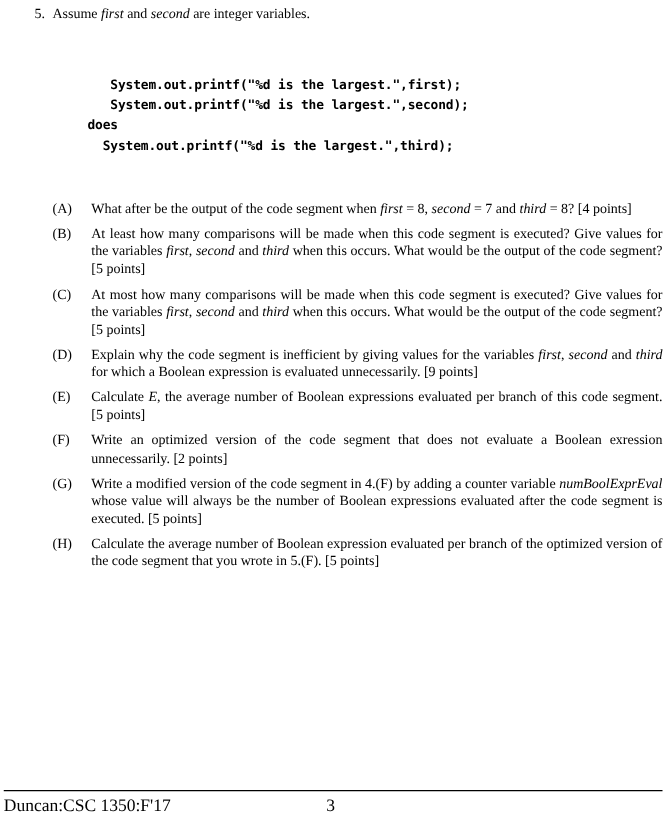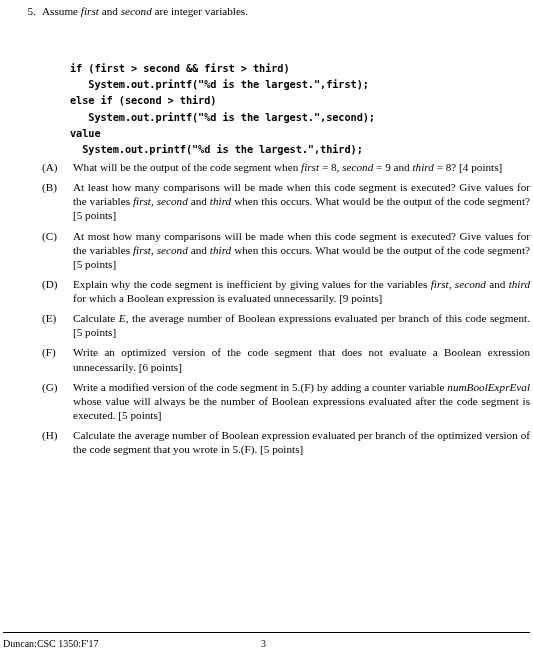"if (first > second &&" span.code-line { html: <span>if (first &gt; second &amp;&amp; first &gt; third) </span> -> none }
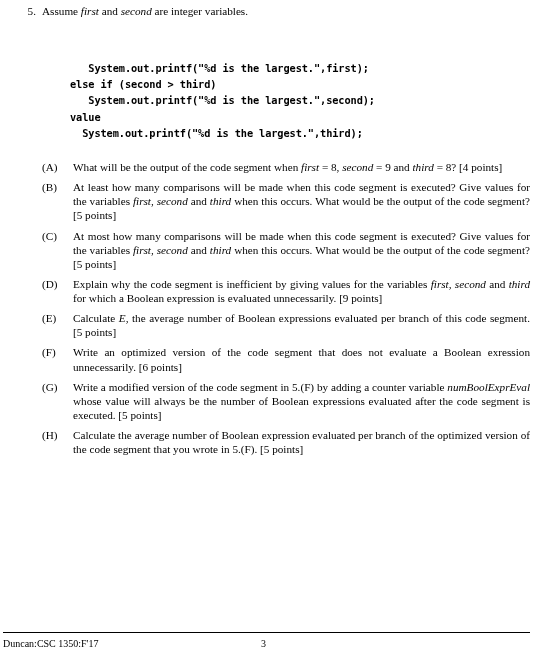"else if (second > third)" span.code-line { html: <span>else if (second &gt; third) </span> -> none }
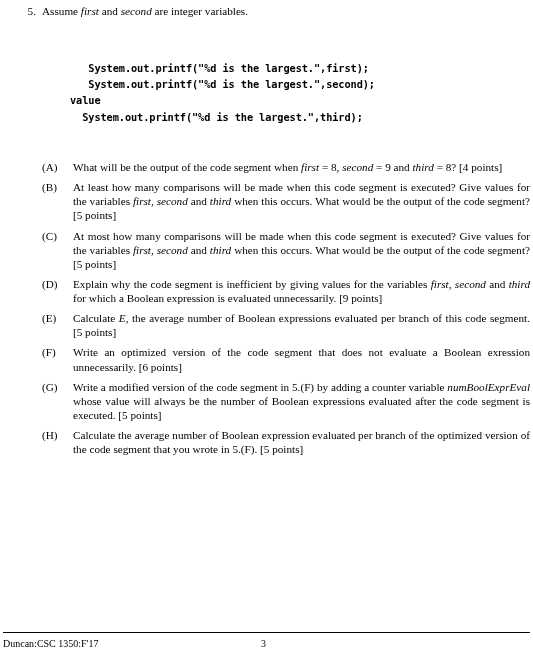"value" span.code-line { text: value -> does }
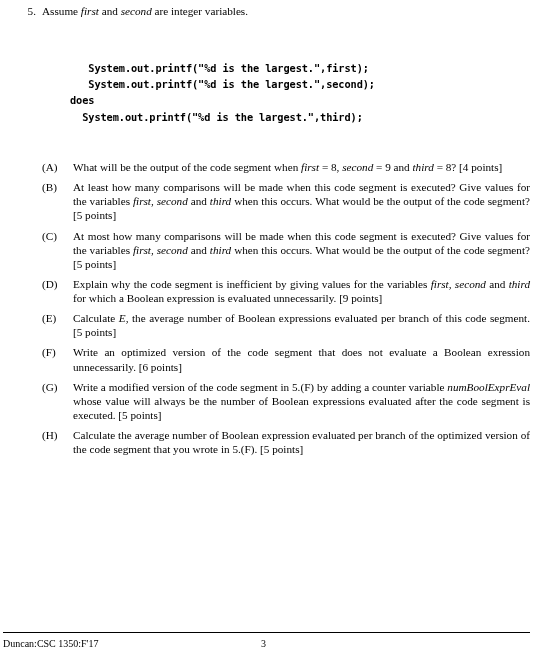"What will be the output" span { text: will -> after }
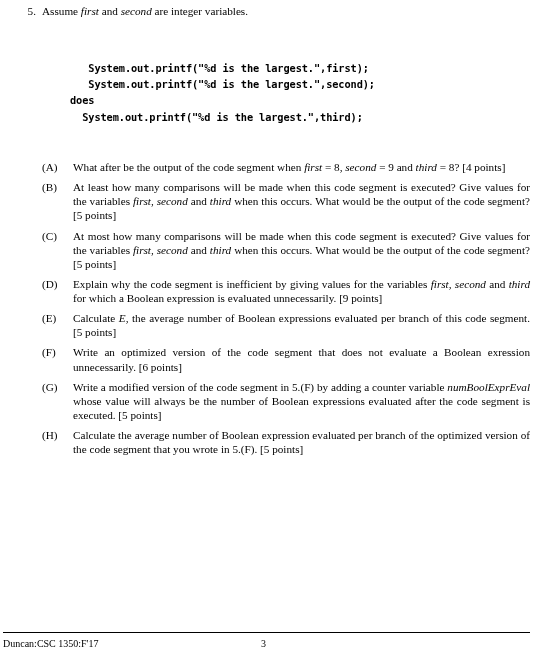"= 9 and" span { text: 9 -> 7 }
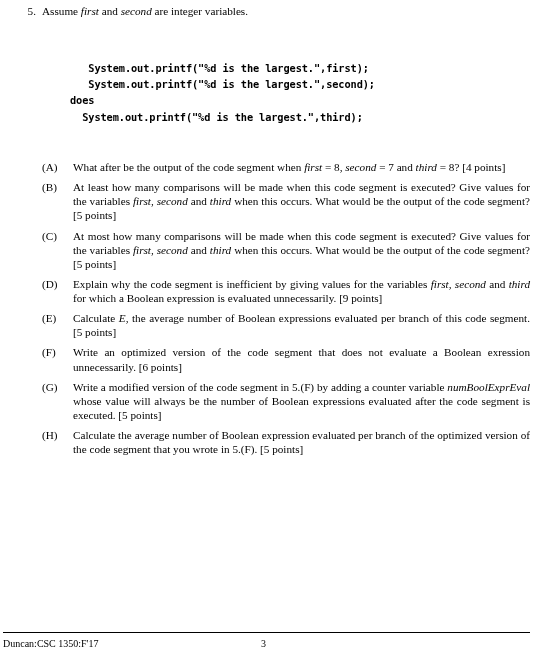"Write an optimized version of" span { text: 6 -> 2 }
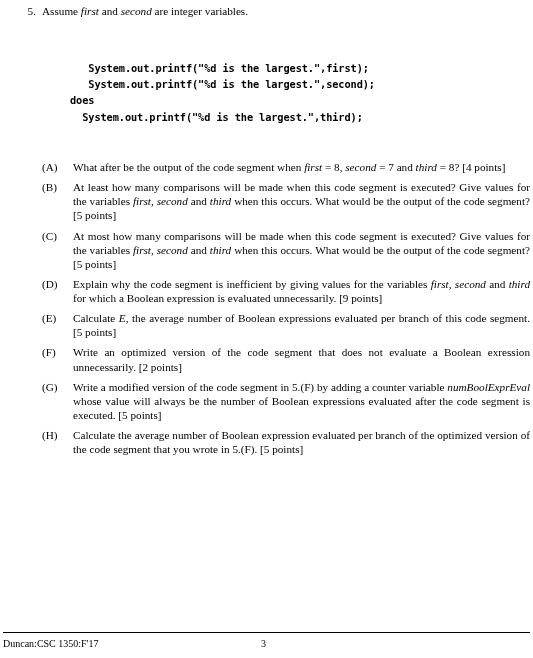"Write a modified version of" span { text: 5 -> 4 }
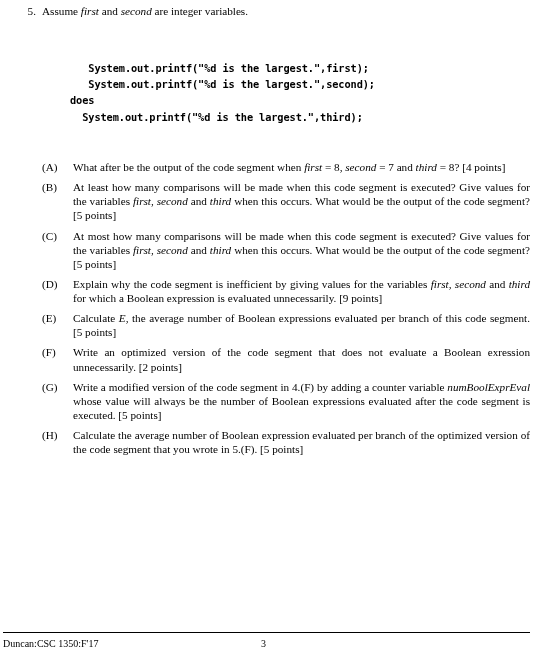"Duncan:CSC 1350:F'17" .footer { font-size: 10px -> 14px }
